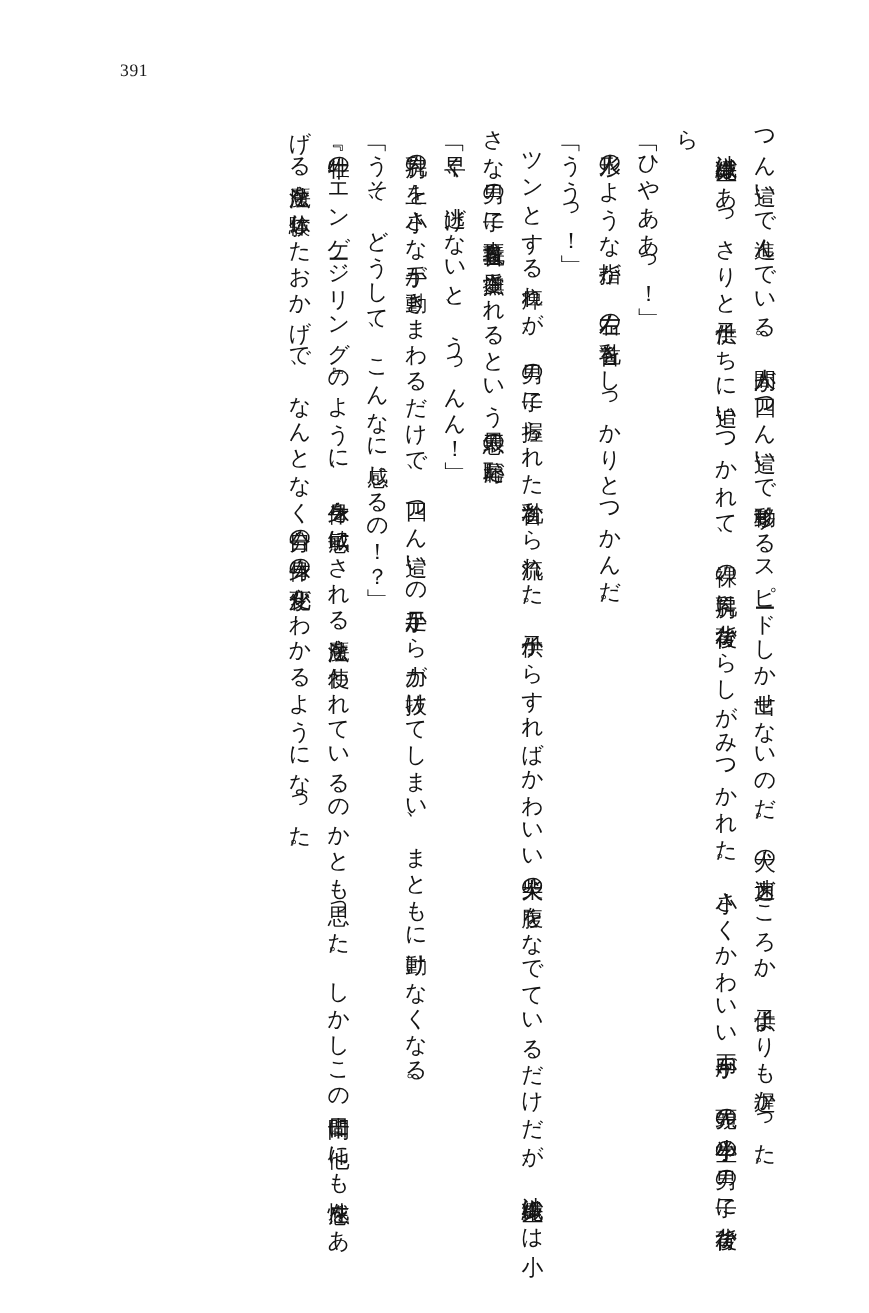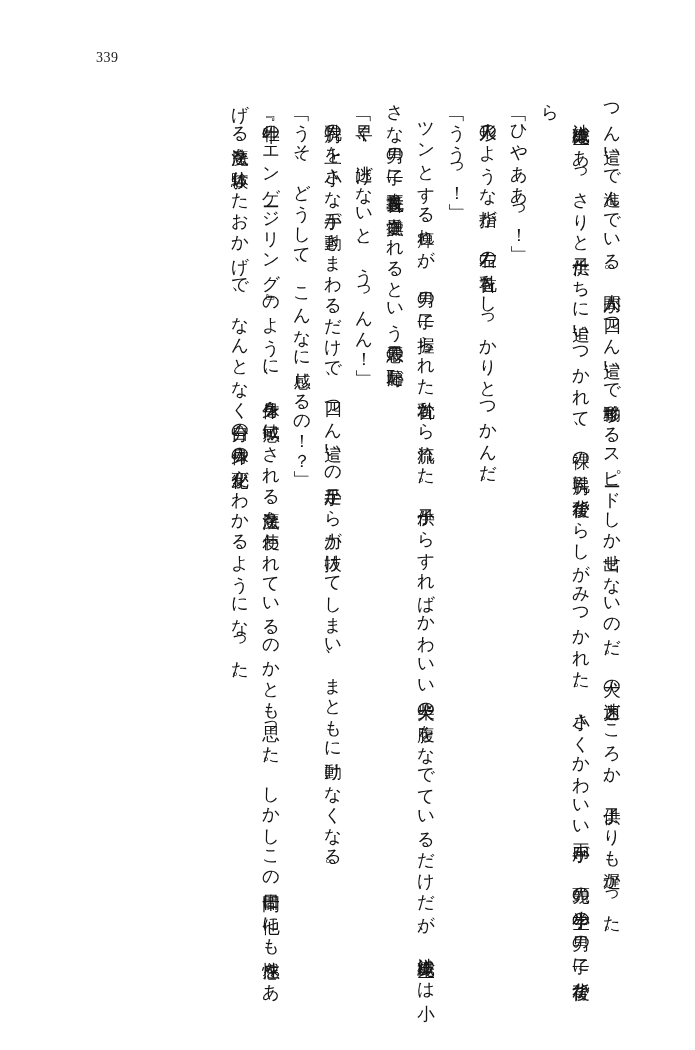"339" div.page-number { text: 339 -> 391 }
